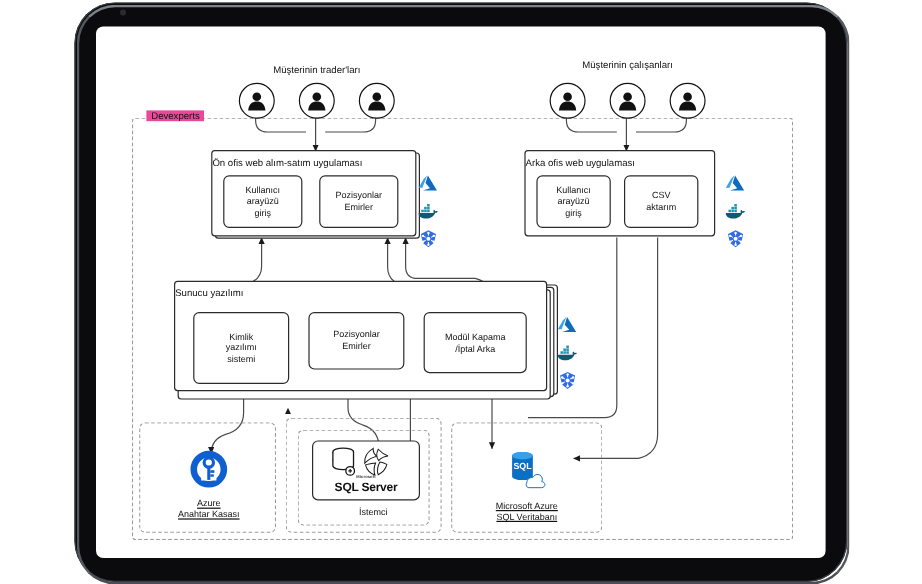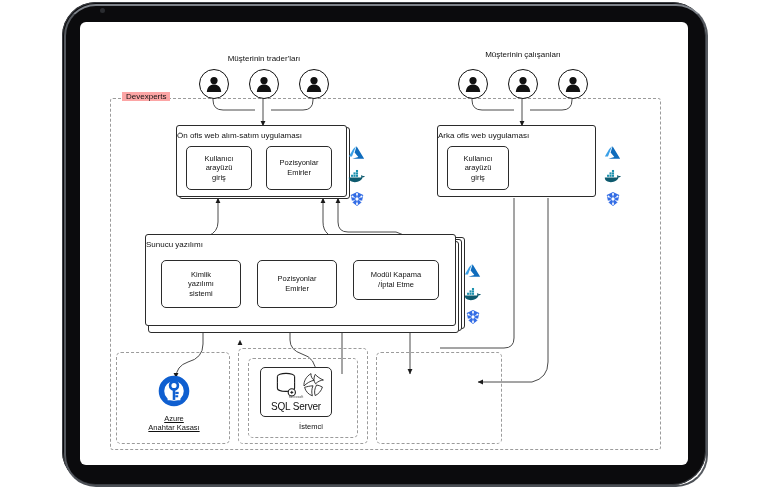"Devexperts" .zone-label { background: #fca5a5 -> #ec4899 }
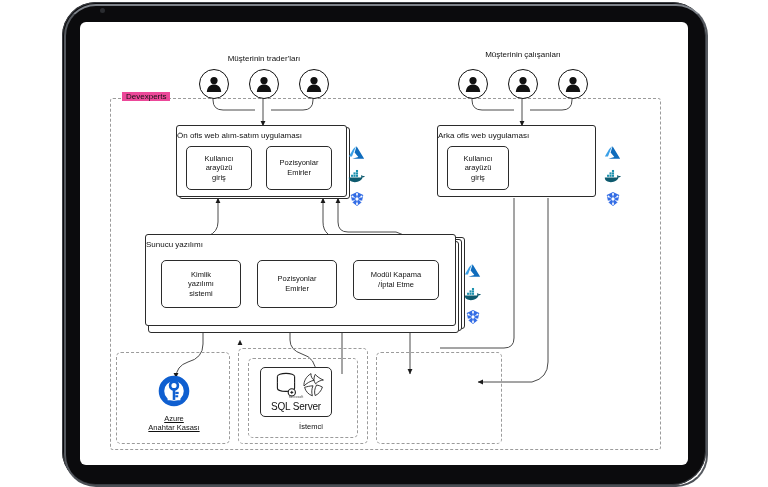"CSV" div.subbox { html: none -> <div> <span> <span>CSV</span> <span>aktarım</span> </span> </div> }
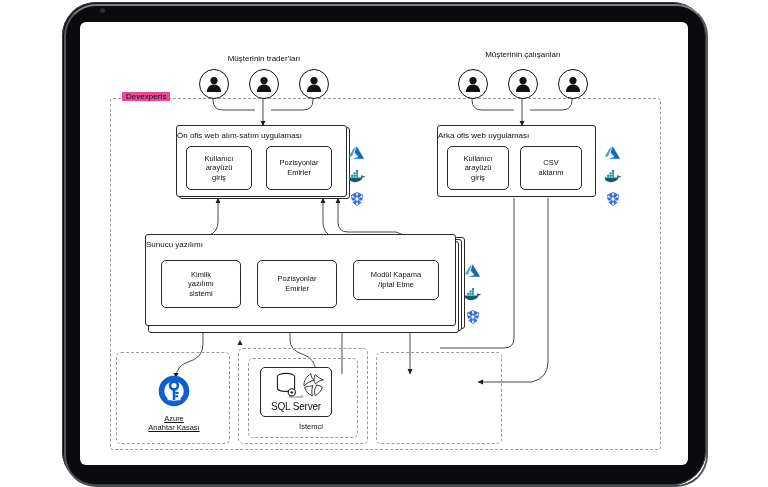"Kimlik" div.subbox { height: 48px -> 60px }
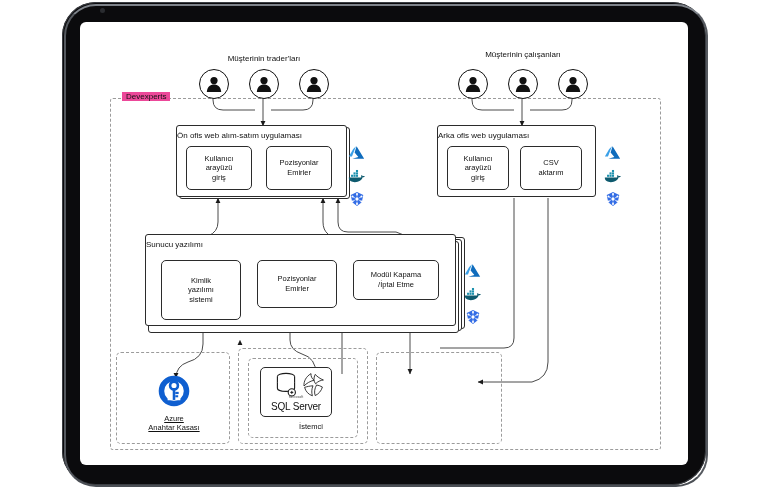"Modül Kapama" div.subbox { height: 40px -> 51px }
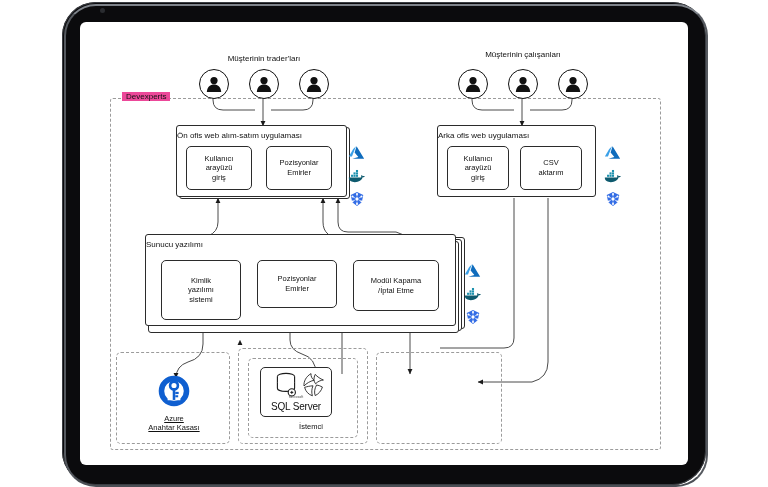"/İptal Etme" span { text: Etme -> Arka }
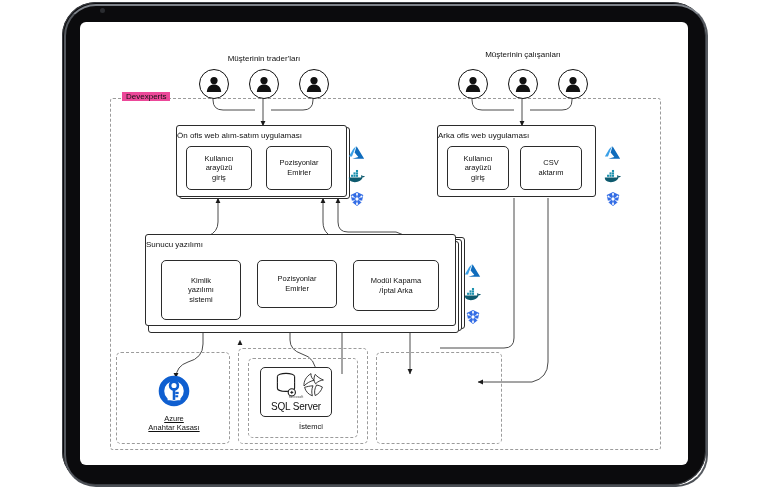"SQL" div.node { html: none -> <div> <svg> <ellipse></ellipse> <path></path> <ellipse></ellipse> <text>SQL</text> <path></path> </svg> <div> <div>Microsoft Azure</div> <div>SQL Veritabanı</div> </div> </div> }
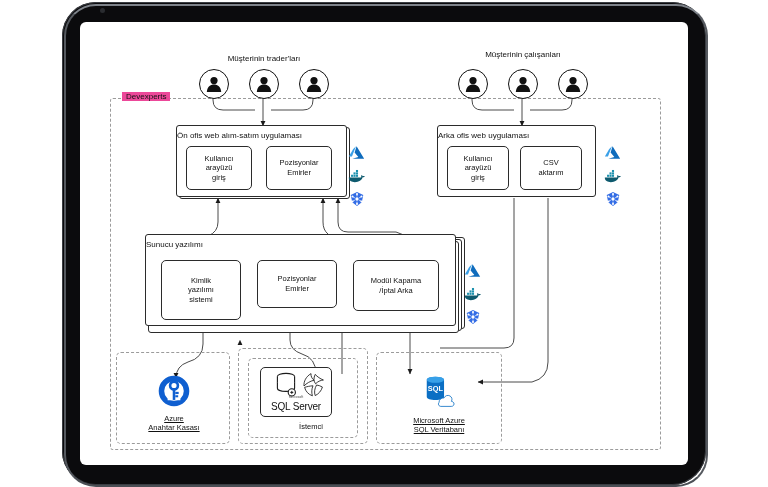"SQL Server" div.sqlcard { font-weight: none -> bold; width: 72px -> 90px }
